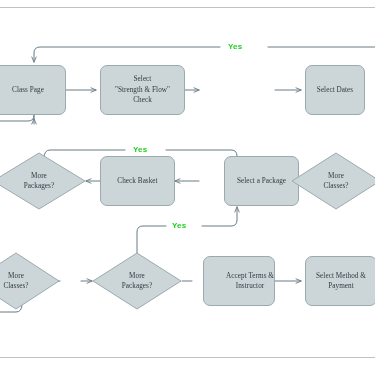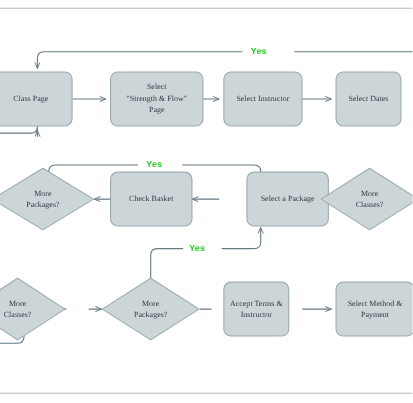"Select Instructor" div.node { html: <div> <span>Select Instructor</span> </div> -> none }
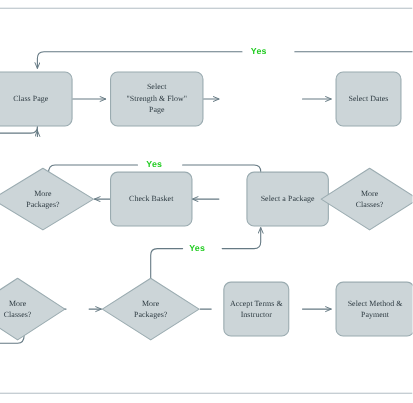"Page" div { text: Page -> Check }
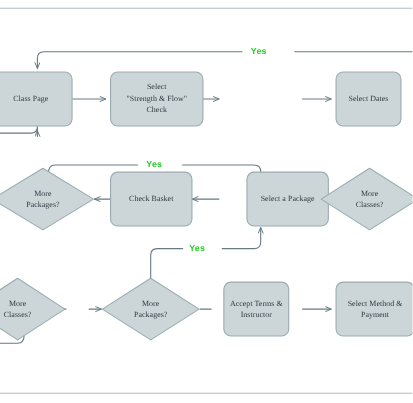"Accept Terms &" div.node { justify-content: none -> flex-end; width: 60px -> 72px }
